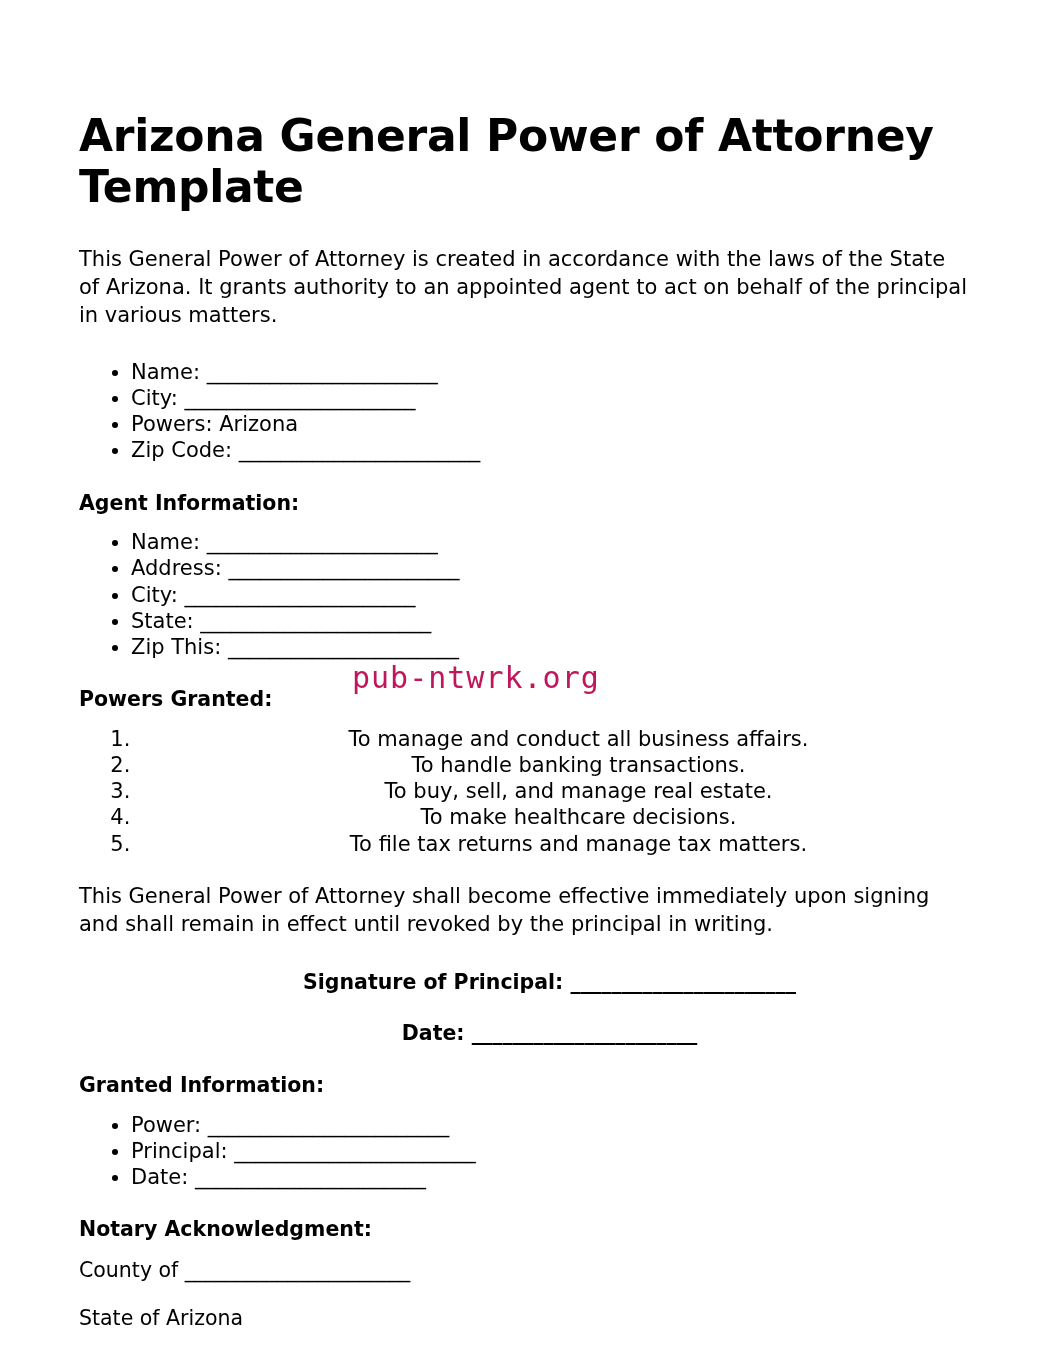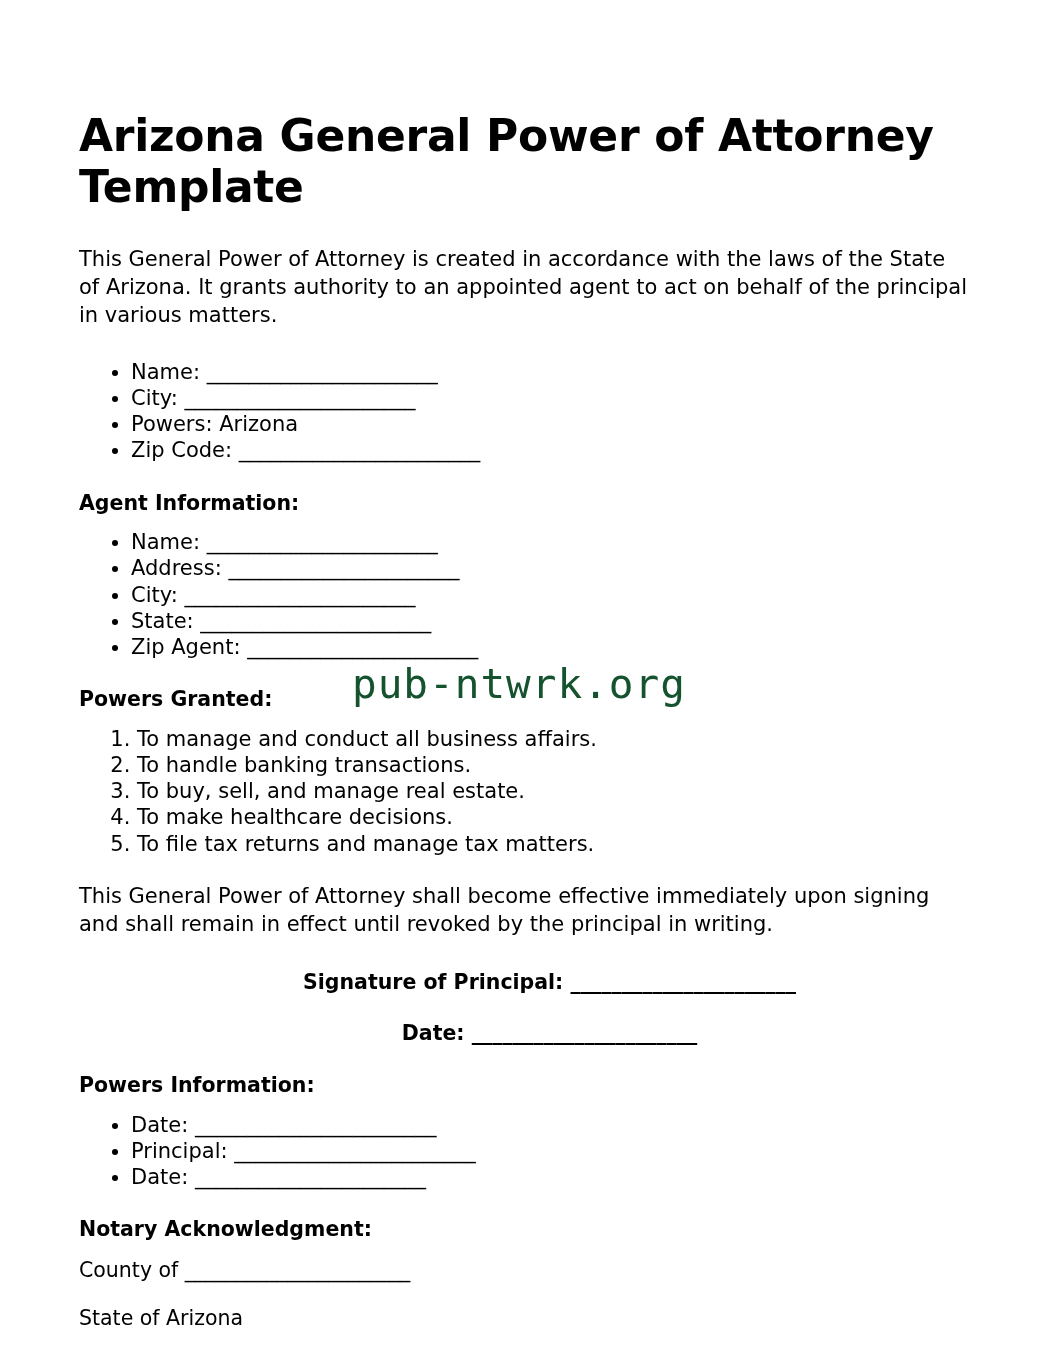"Zip Agent: ______________________" li { text: Agent -> This }
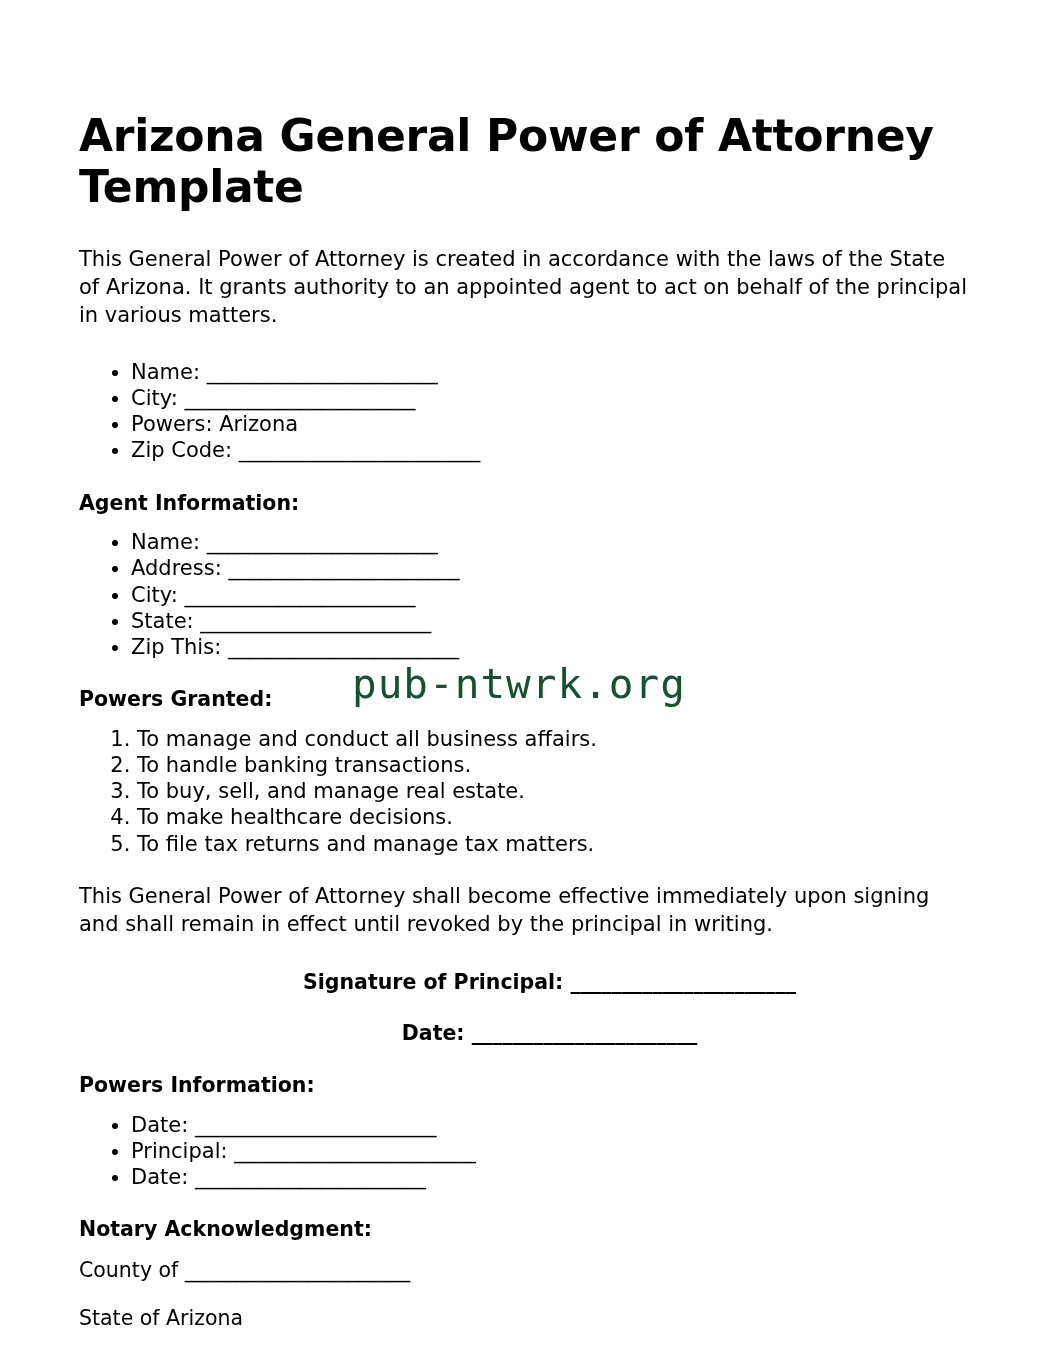"pub-ntwrk.org" .watermark { color: #14532d -> #be185d; font-size: 41px -> 30px }
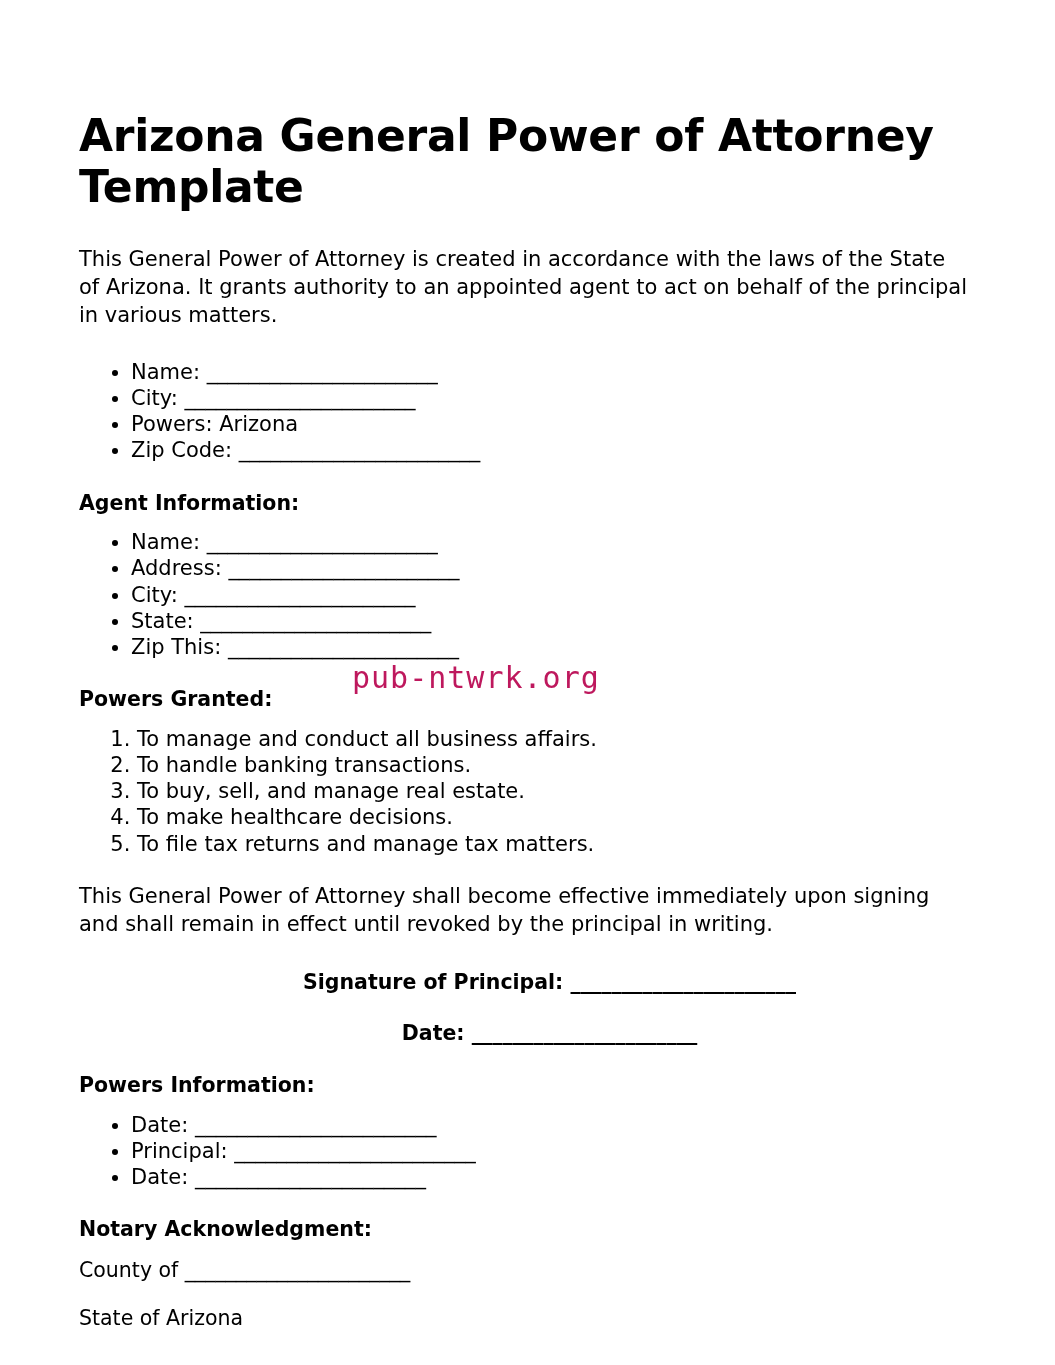"To manage and conduct all" ol.powers-list li { text-align: none -> center }
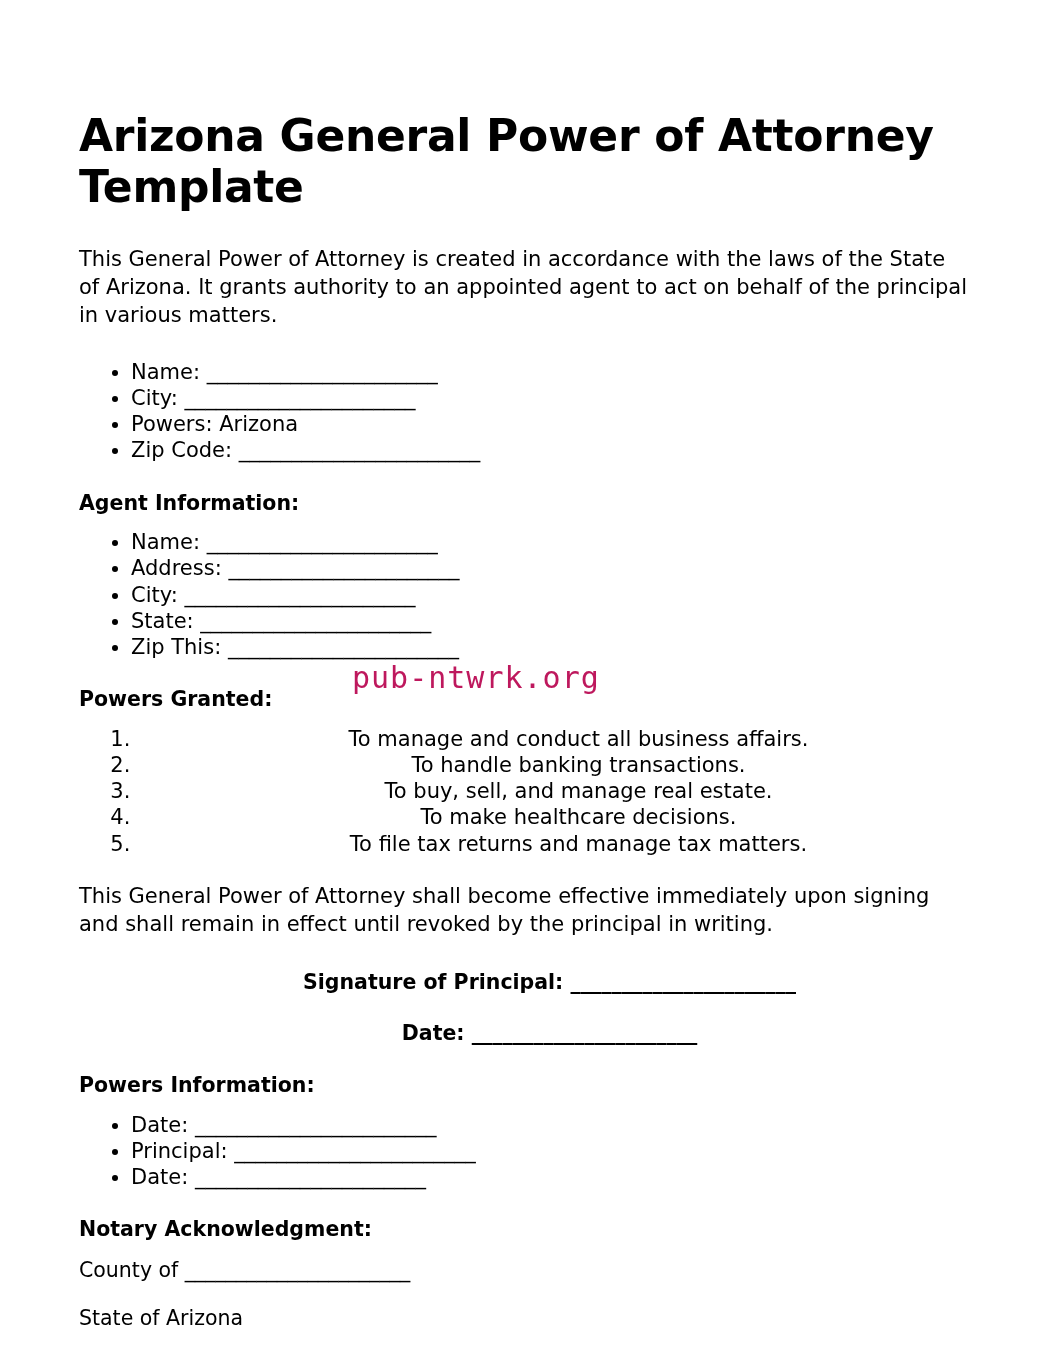"Powers Information:" h2.section-heading { text: Powers -> Granted }
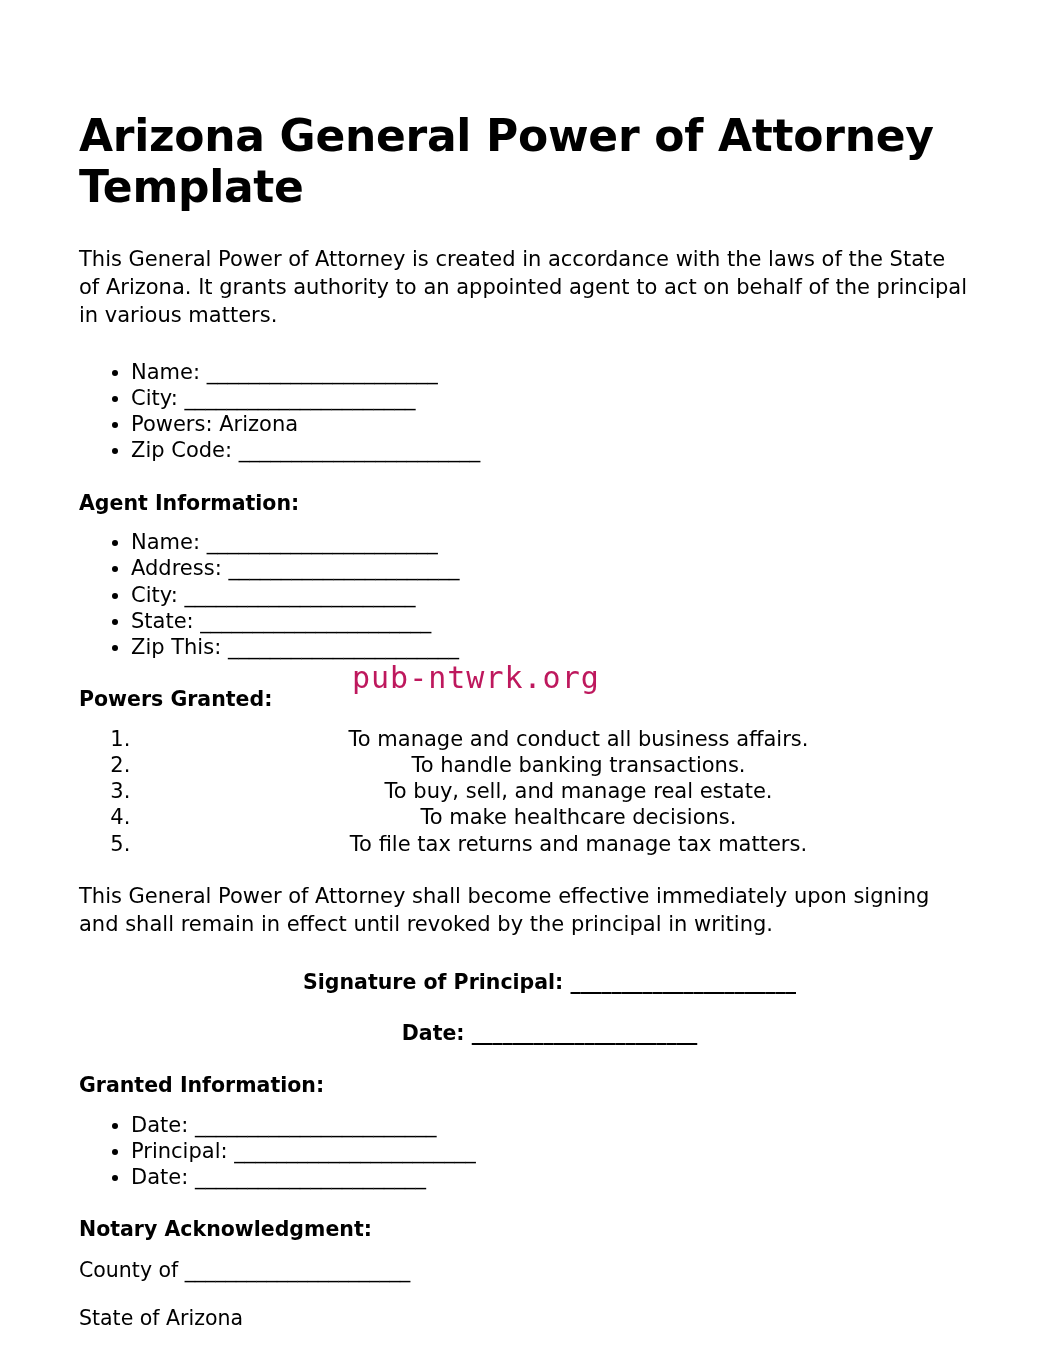"Date: _______________________" li { text: Date -> Power }
